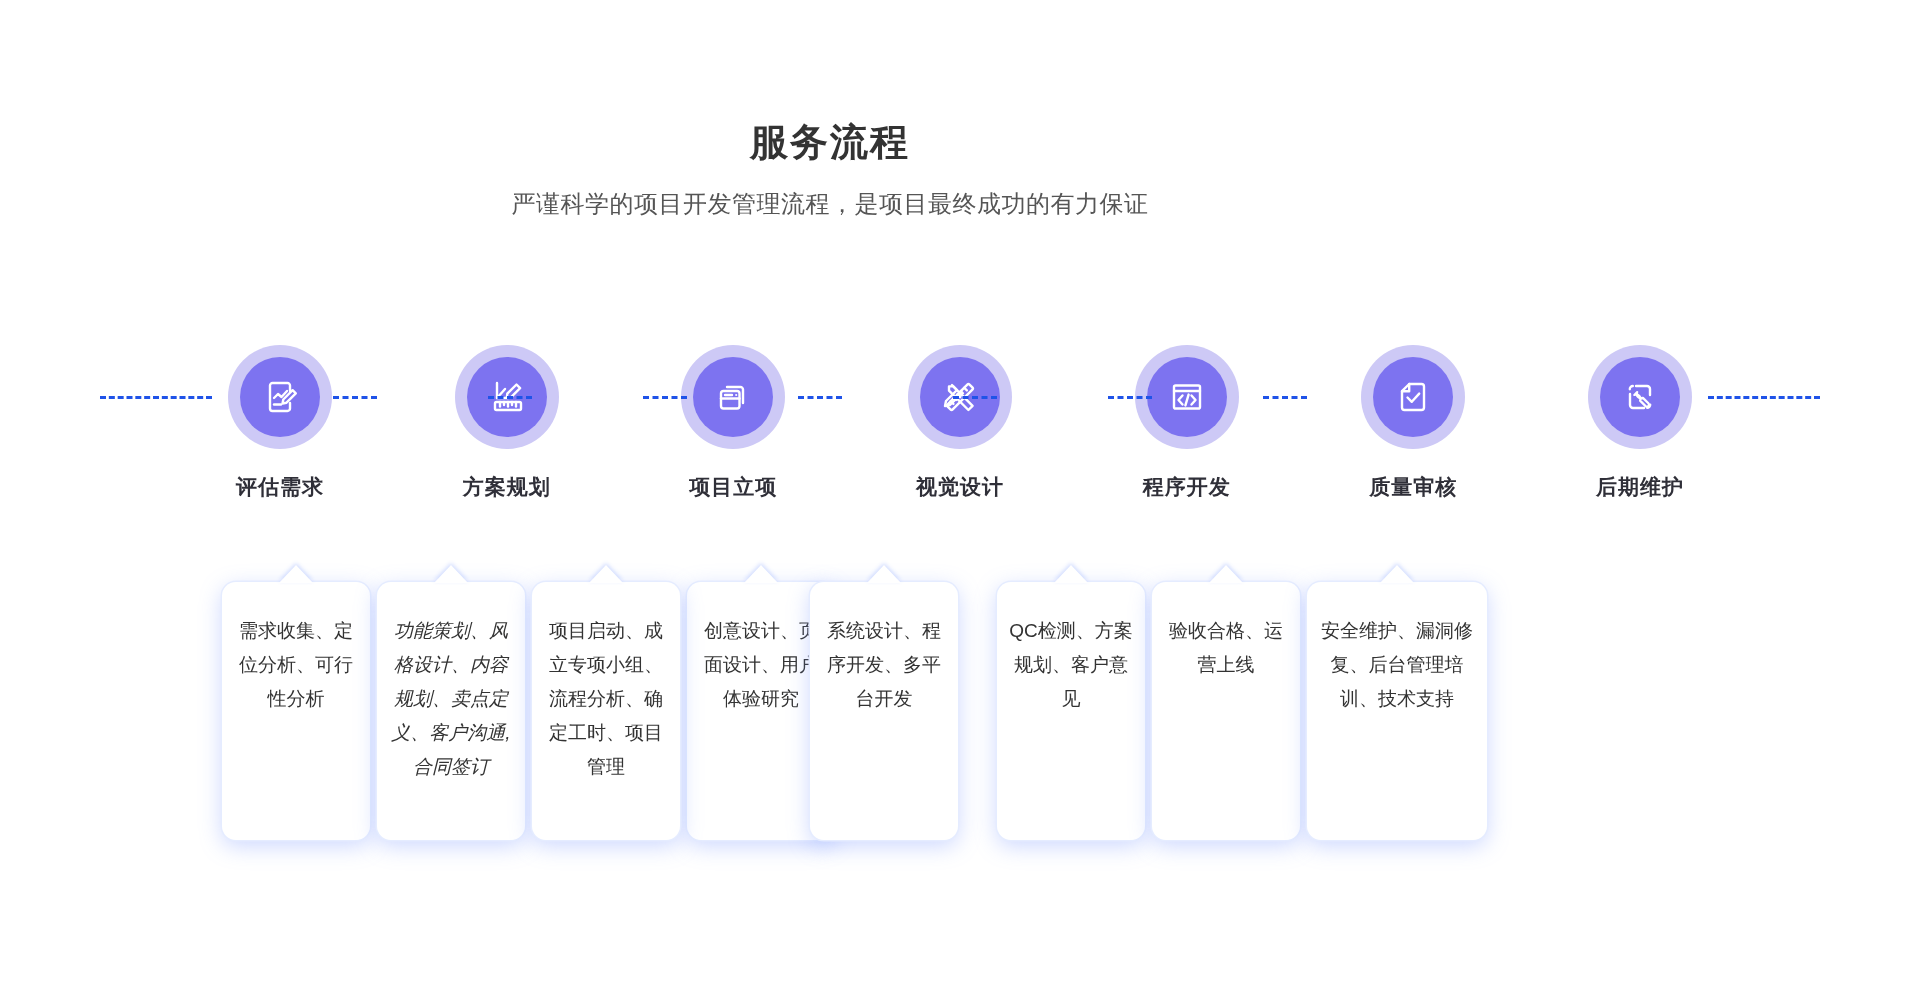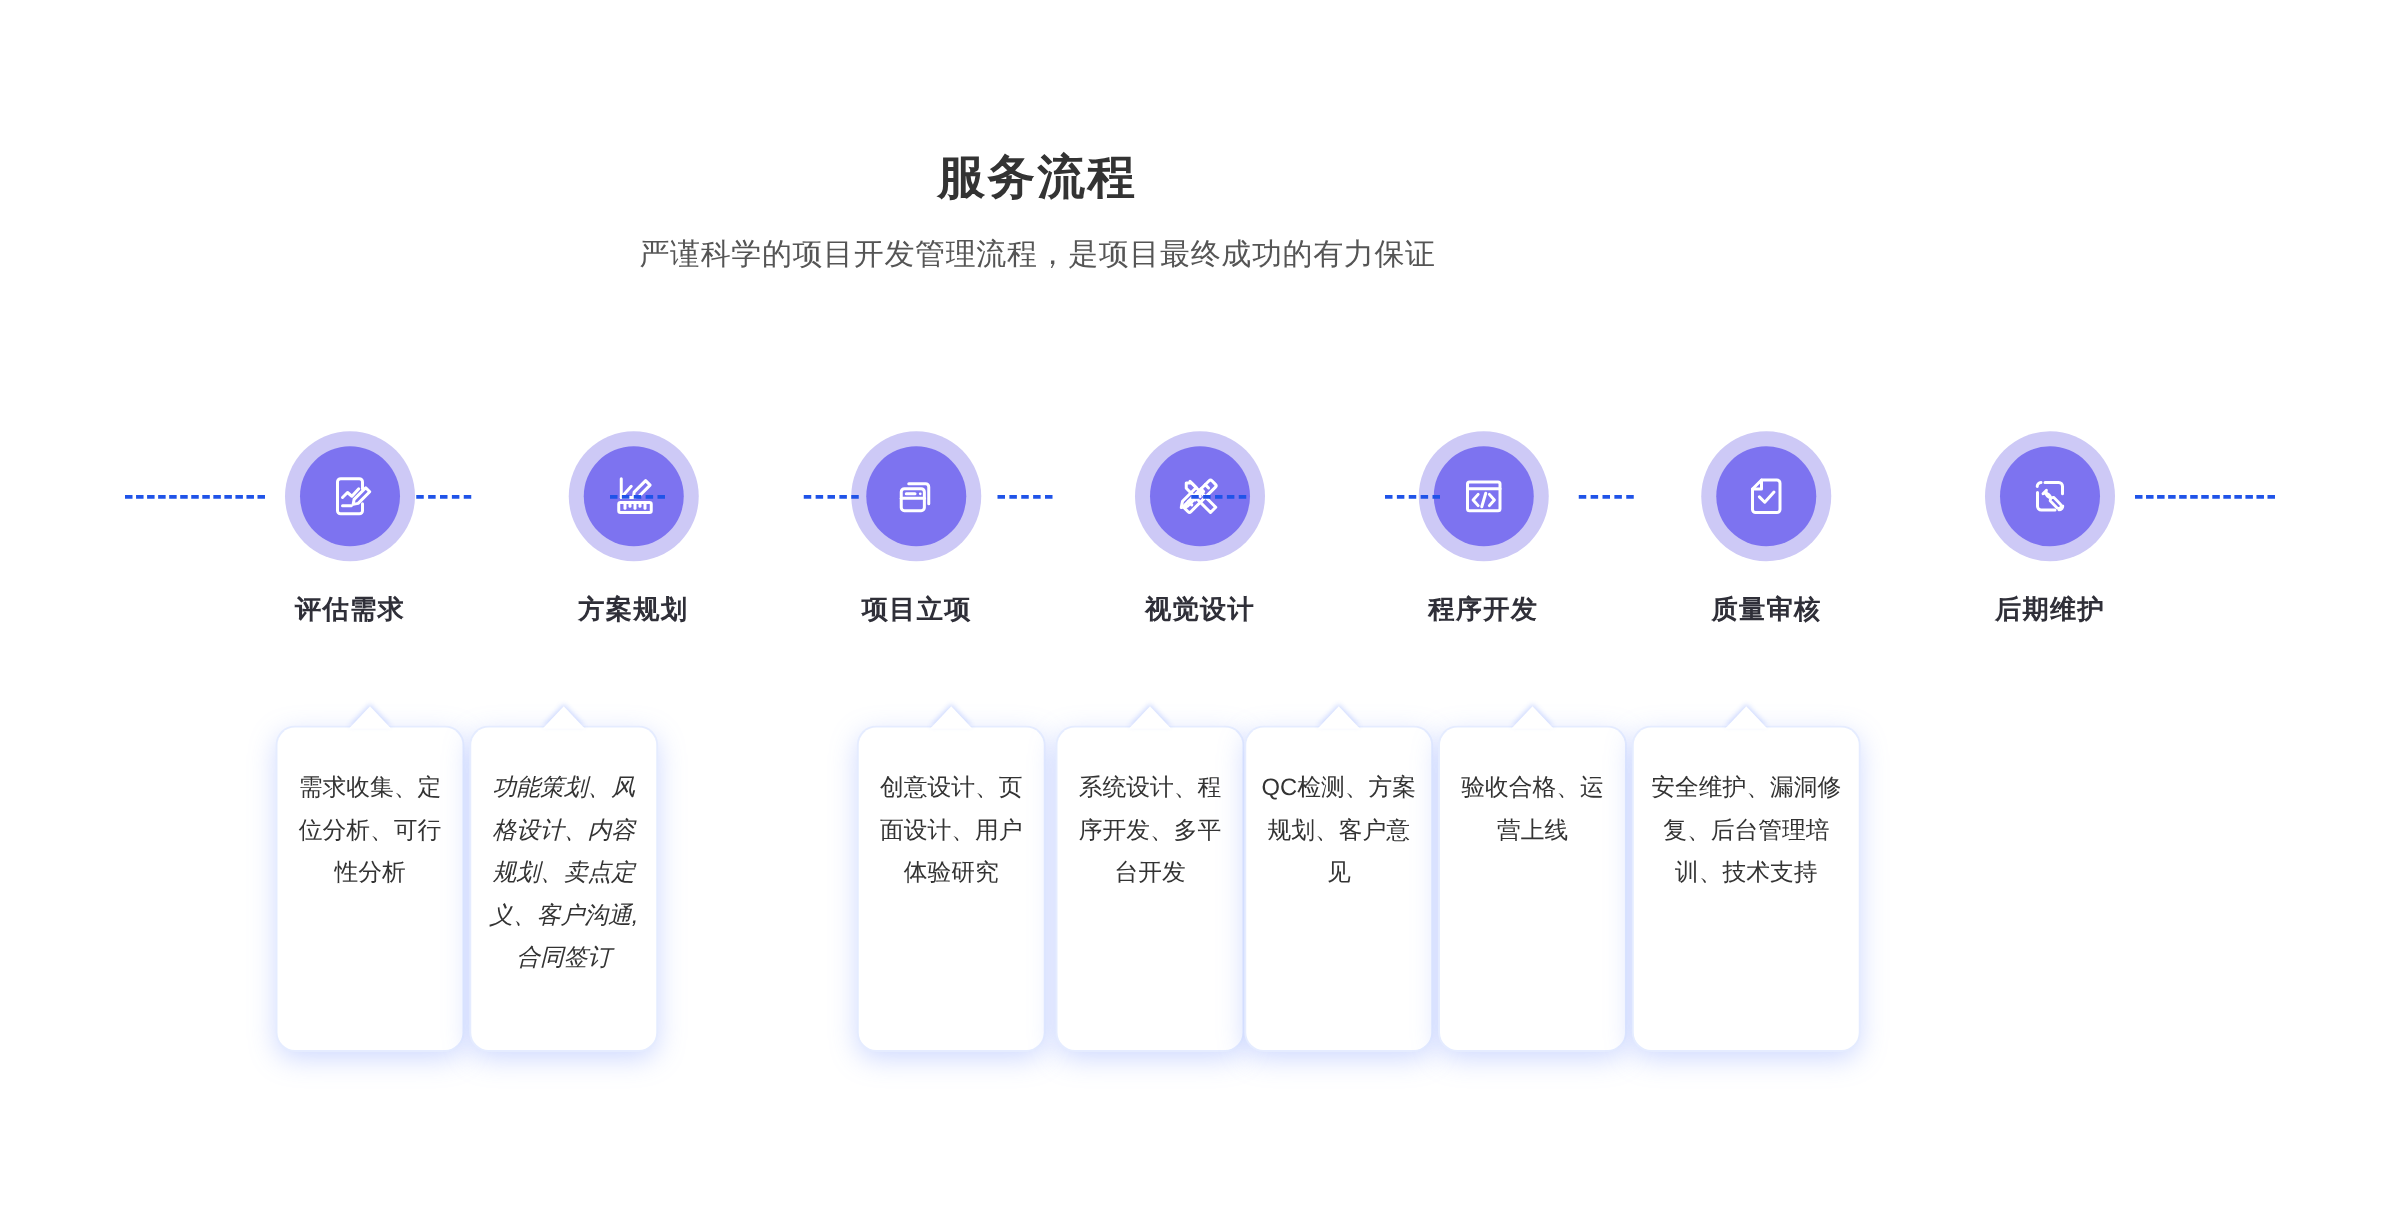"项目启动、成立专项小组、流程分析、确定工时、项目管理" div.card { html: none -> <div> <div>项目启动、成立专项小组、流程分析、确定工时、项目管理</div> </div> }
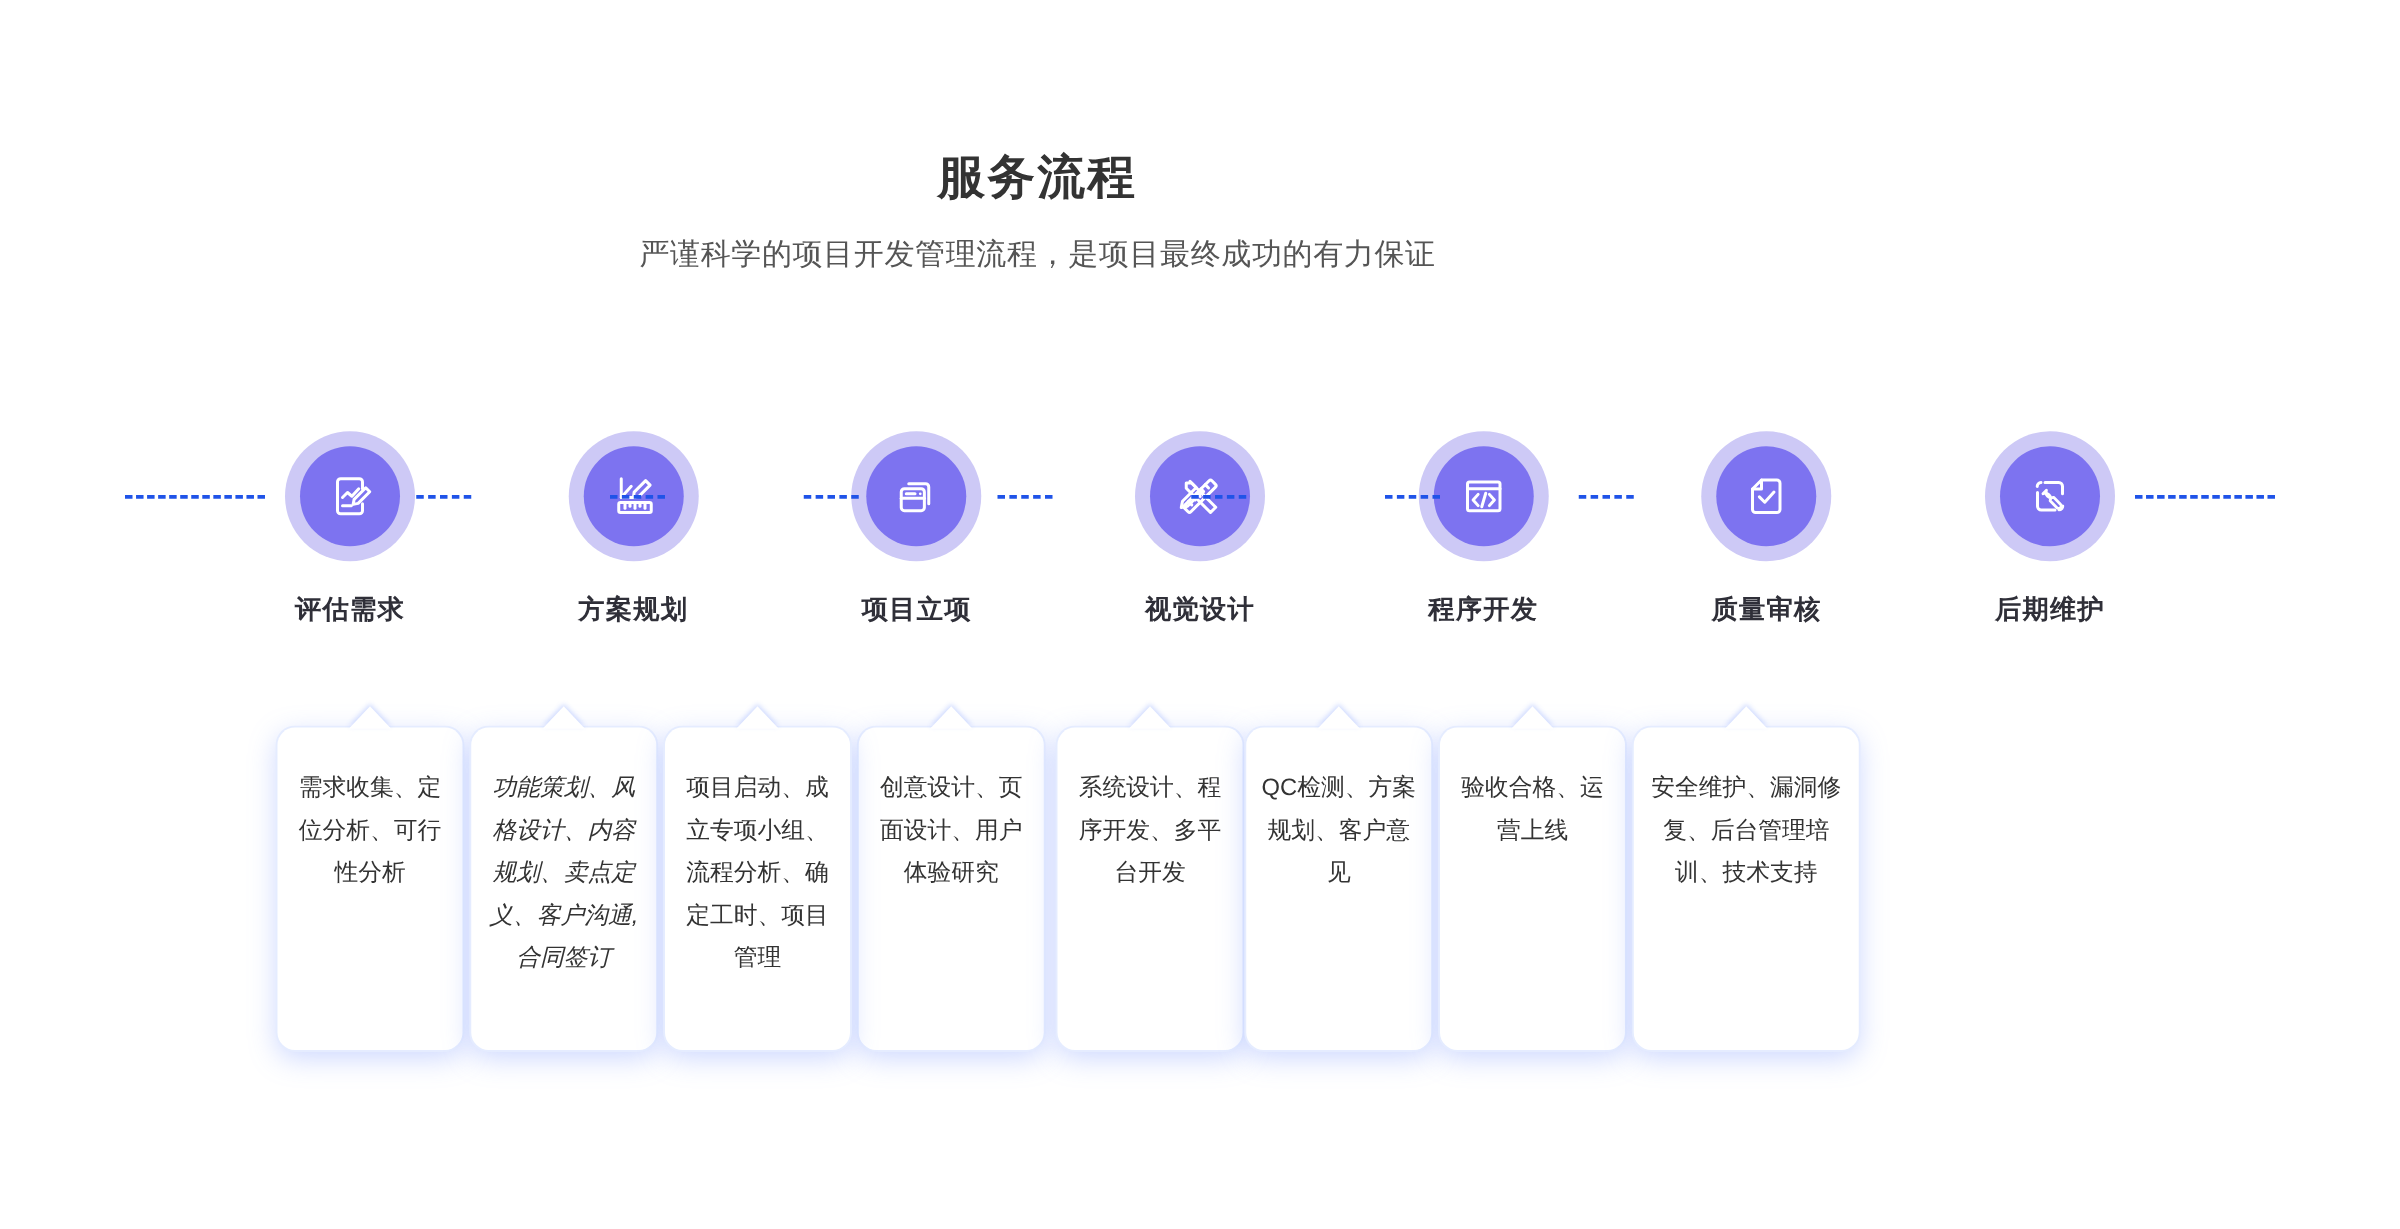"系统设计、程序开发、多平台开发" div.card { left: 624px -> 588px }
